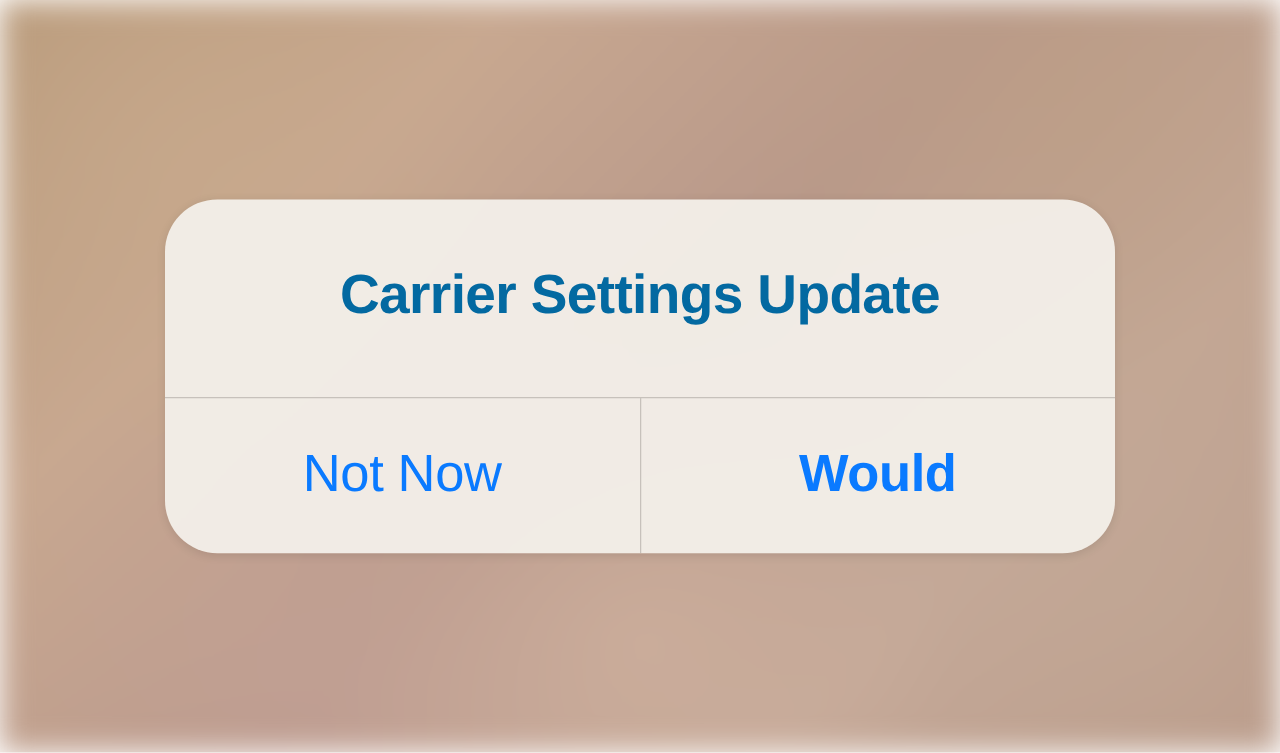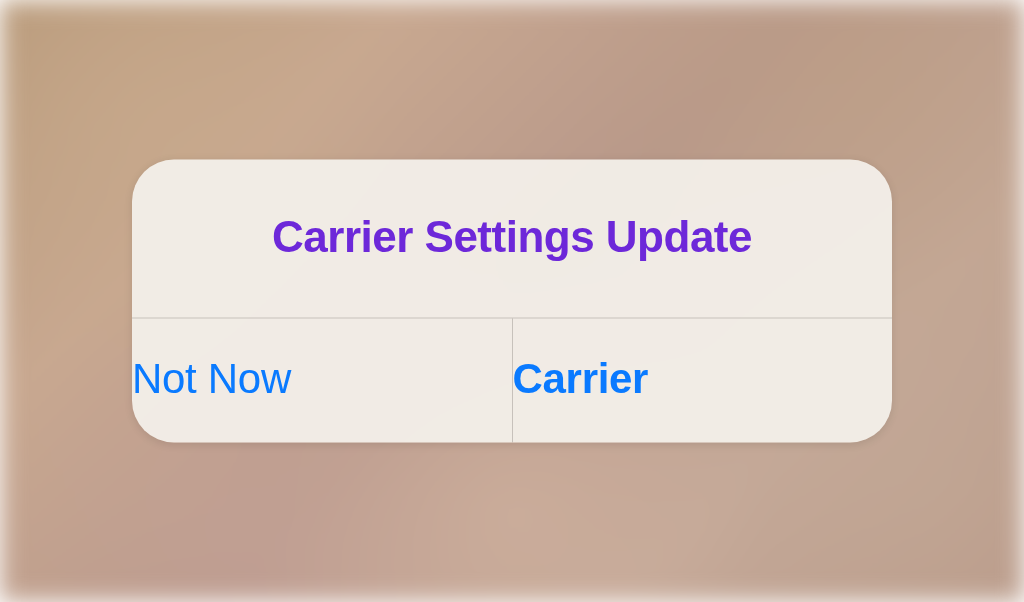"Carrier Settings Update" .alert-title { color: #6d28d9 -> #0369a1 }
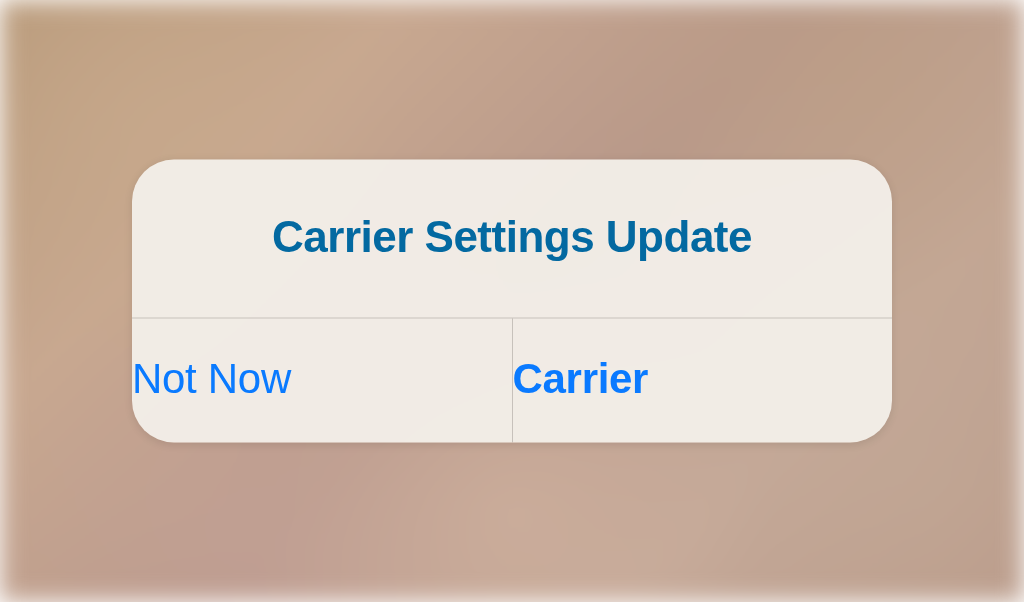"Not Now" .alert-button { text-align: left -> center }
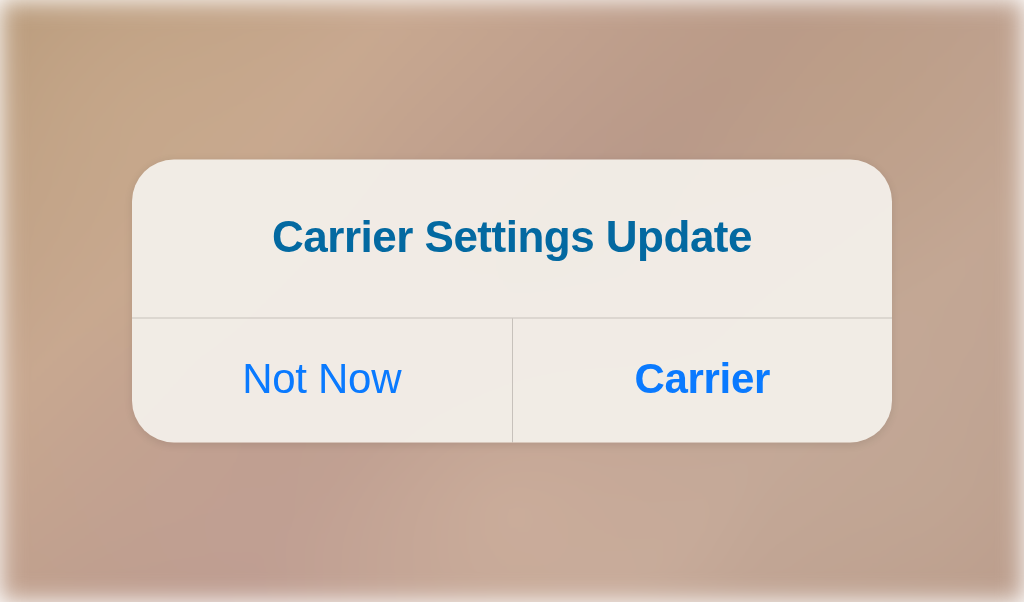"Carrier" button.alert-button { text: Carrier -> Would }
